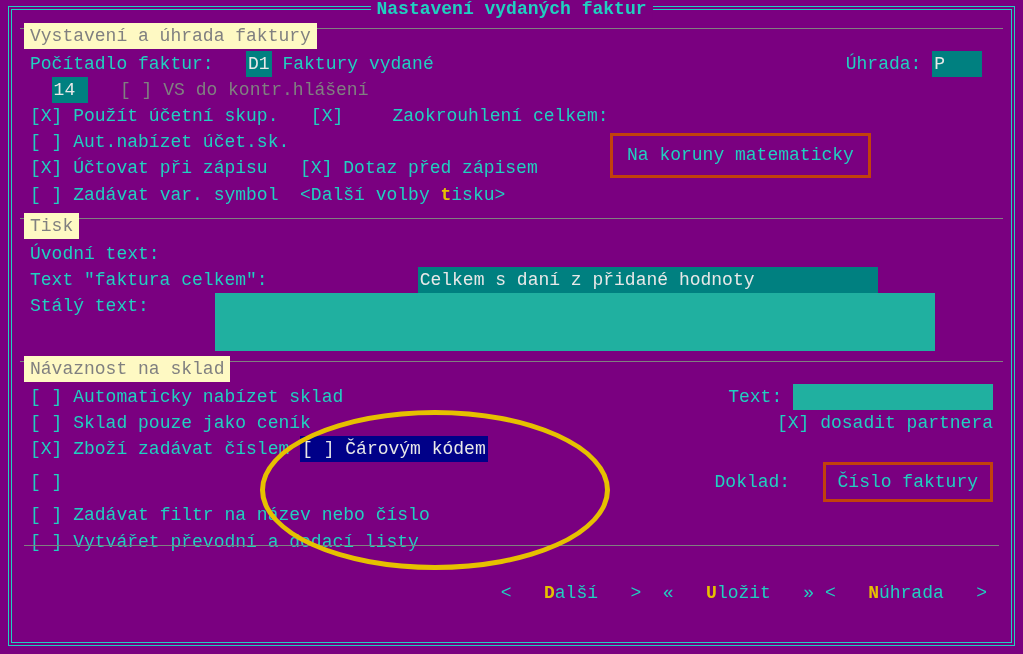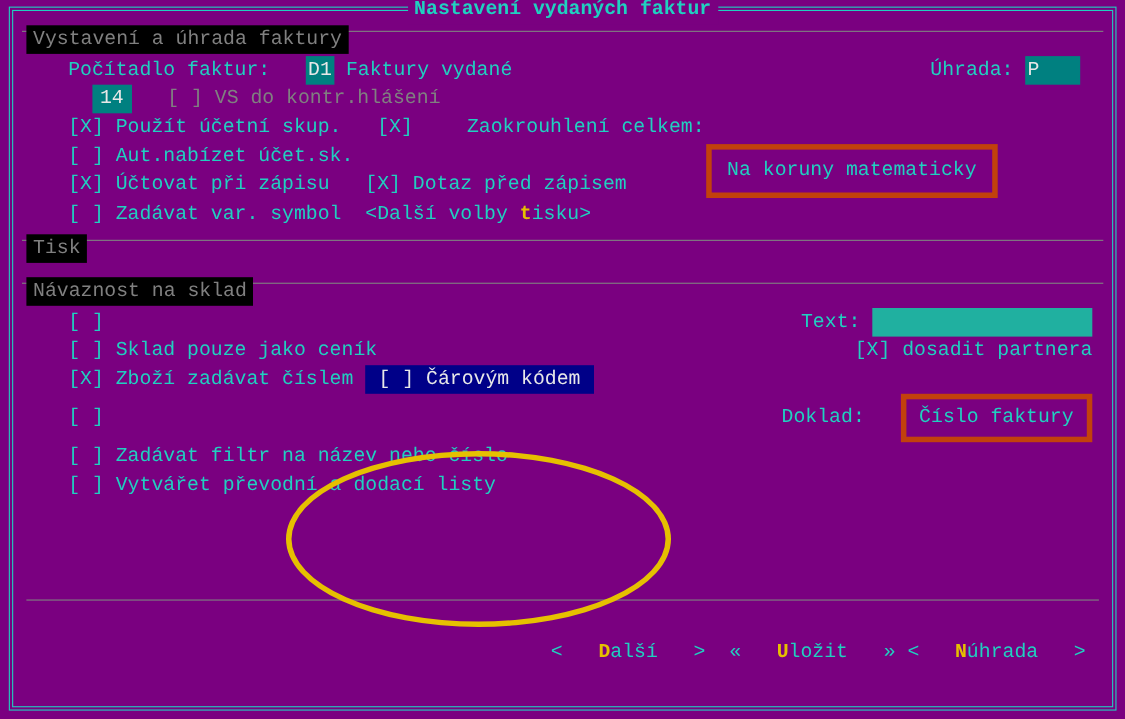"Vystavení a úhrada faktury" .legend { background: #000000 -> #fef9c3 }
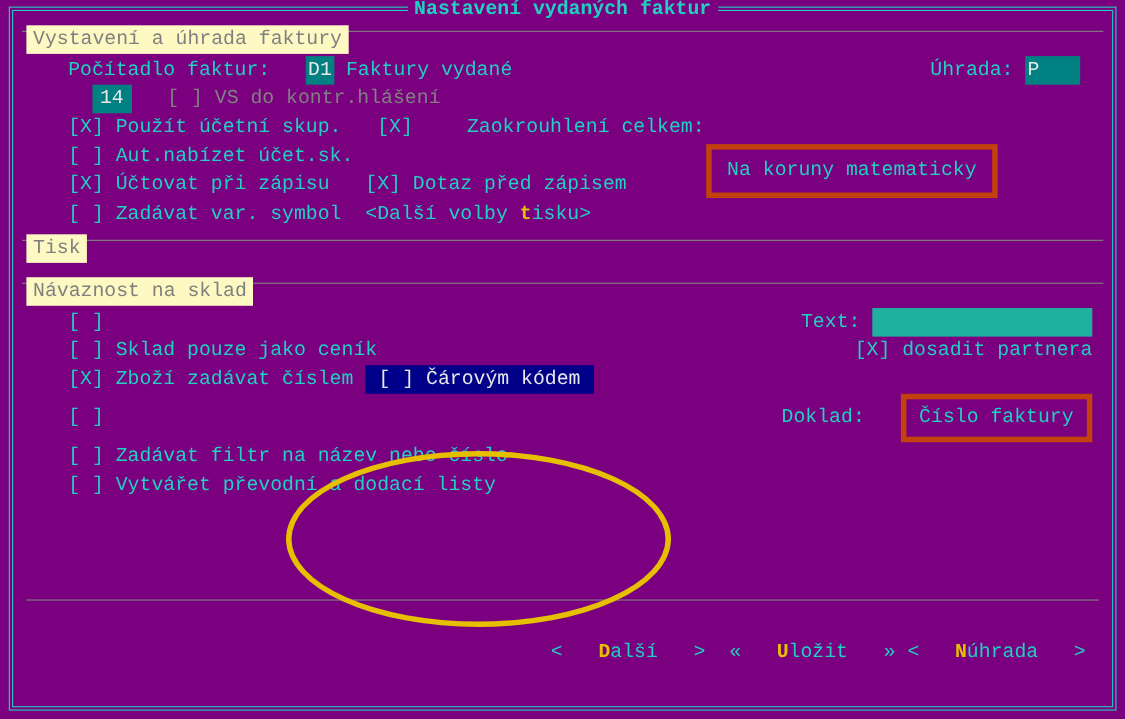"Počítadlo faktur:" .section-inner { margin-left: 32px -> none }
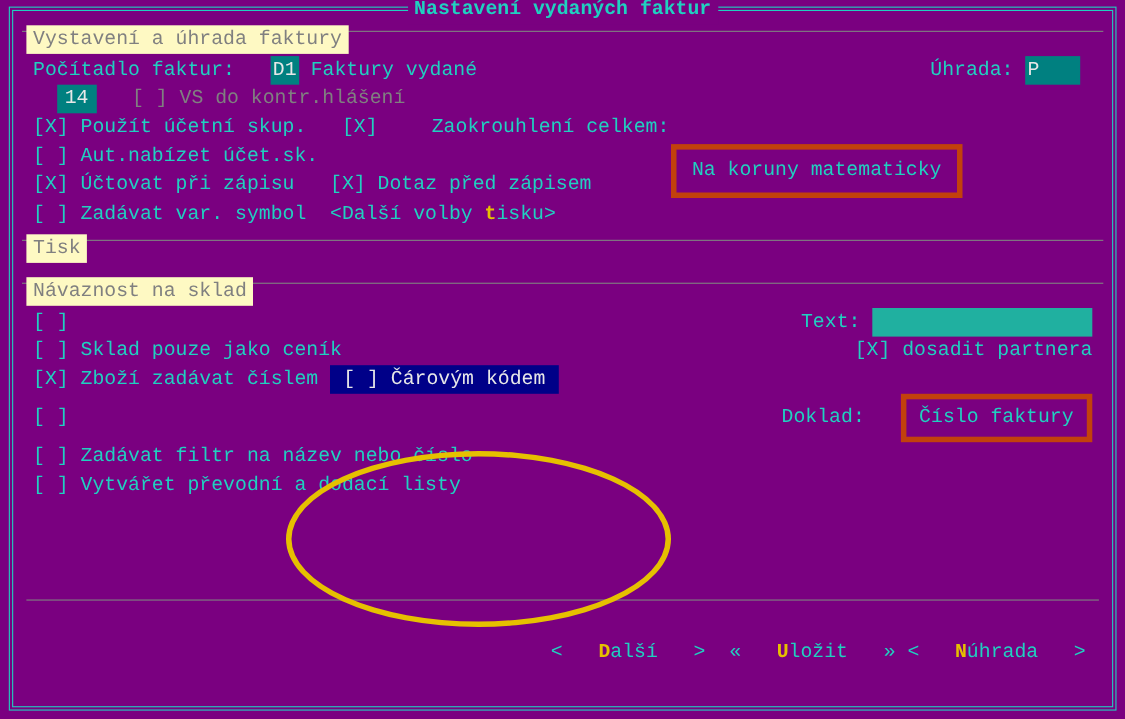"14" span.field { text-align: center -> none }
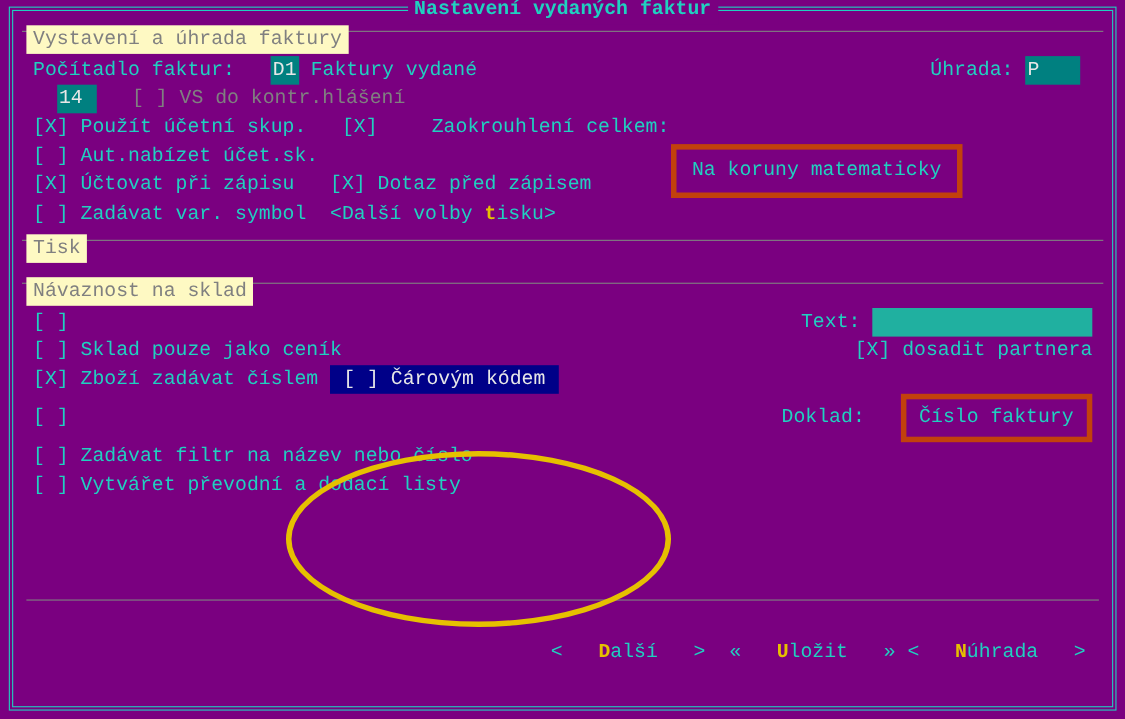"Na koruny matematicky" .boxbtn { border: 5px solid #c2410c -> 3px solid #c2410c }
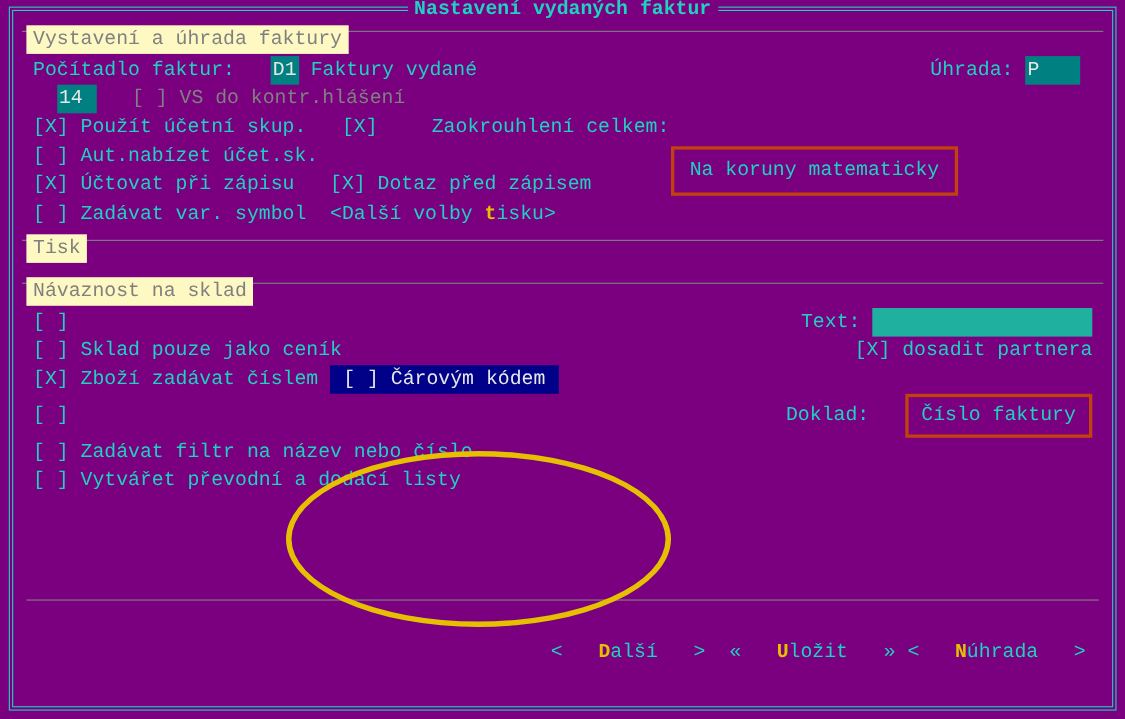"Úvodní text:" div.section-inner { html: none -> <div> <div> <span>Úvodní text:</span> <span> </span> <span> </span> </div> <div> <span>Text "faktura celkem":</span> <span></span> <span>Celkem s daní z přidané hodnoty</span> </div> <div> <span>Stálý text:</span> <span></span> <span></span> </div> </div> }
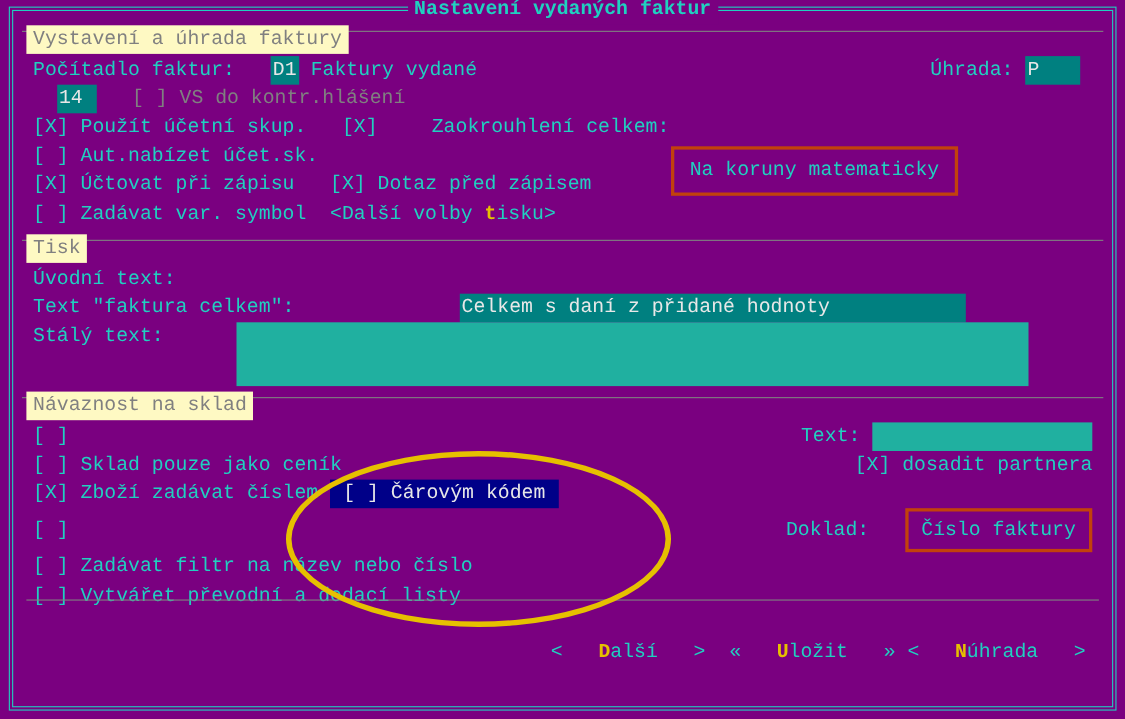"Automaticky nabízet sklad" span { html: none -> <span>Automaticky nabízet sklad</span> }
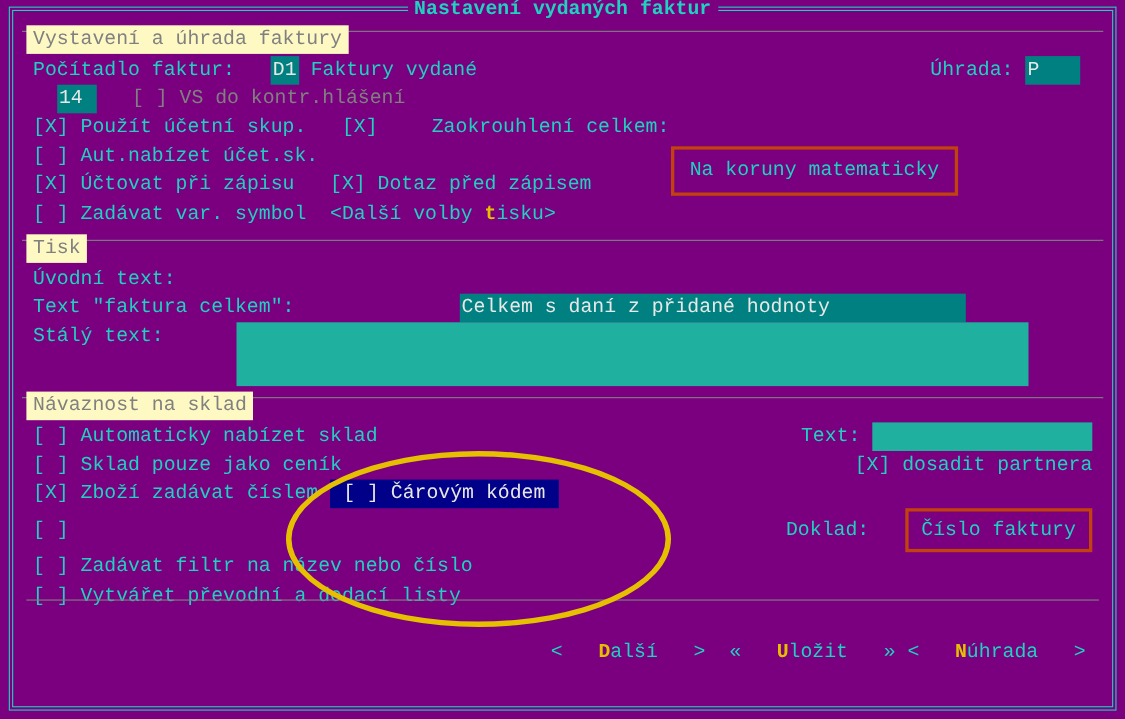"[ ] Čárovým kódem" .hlrow { padding: 0 12px -> 0 2px }
